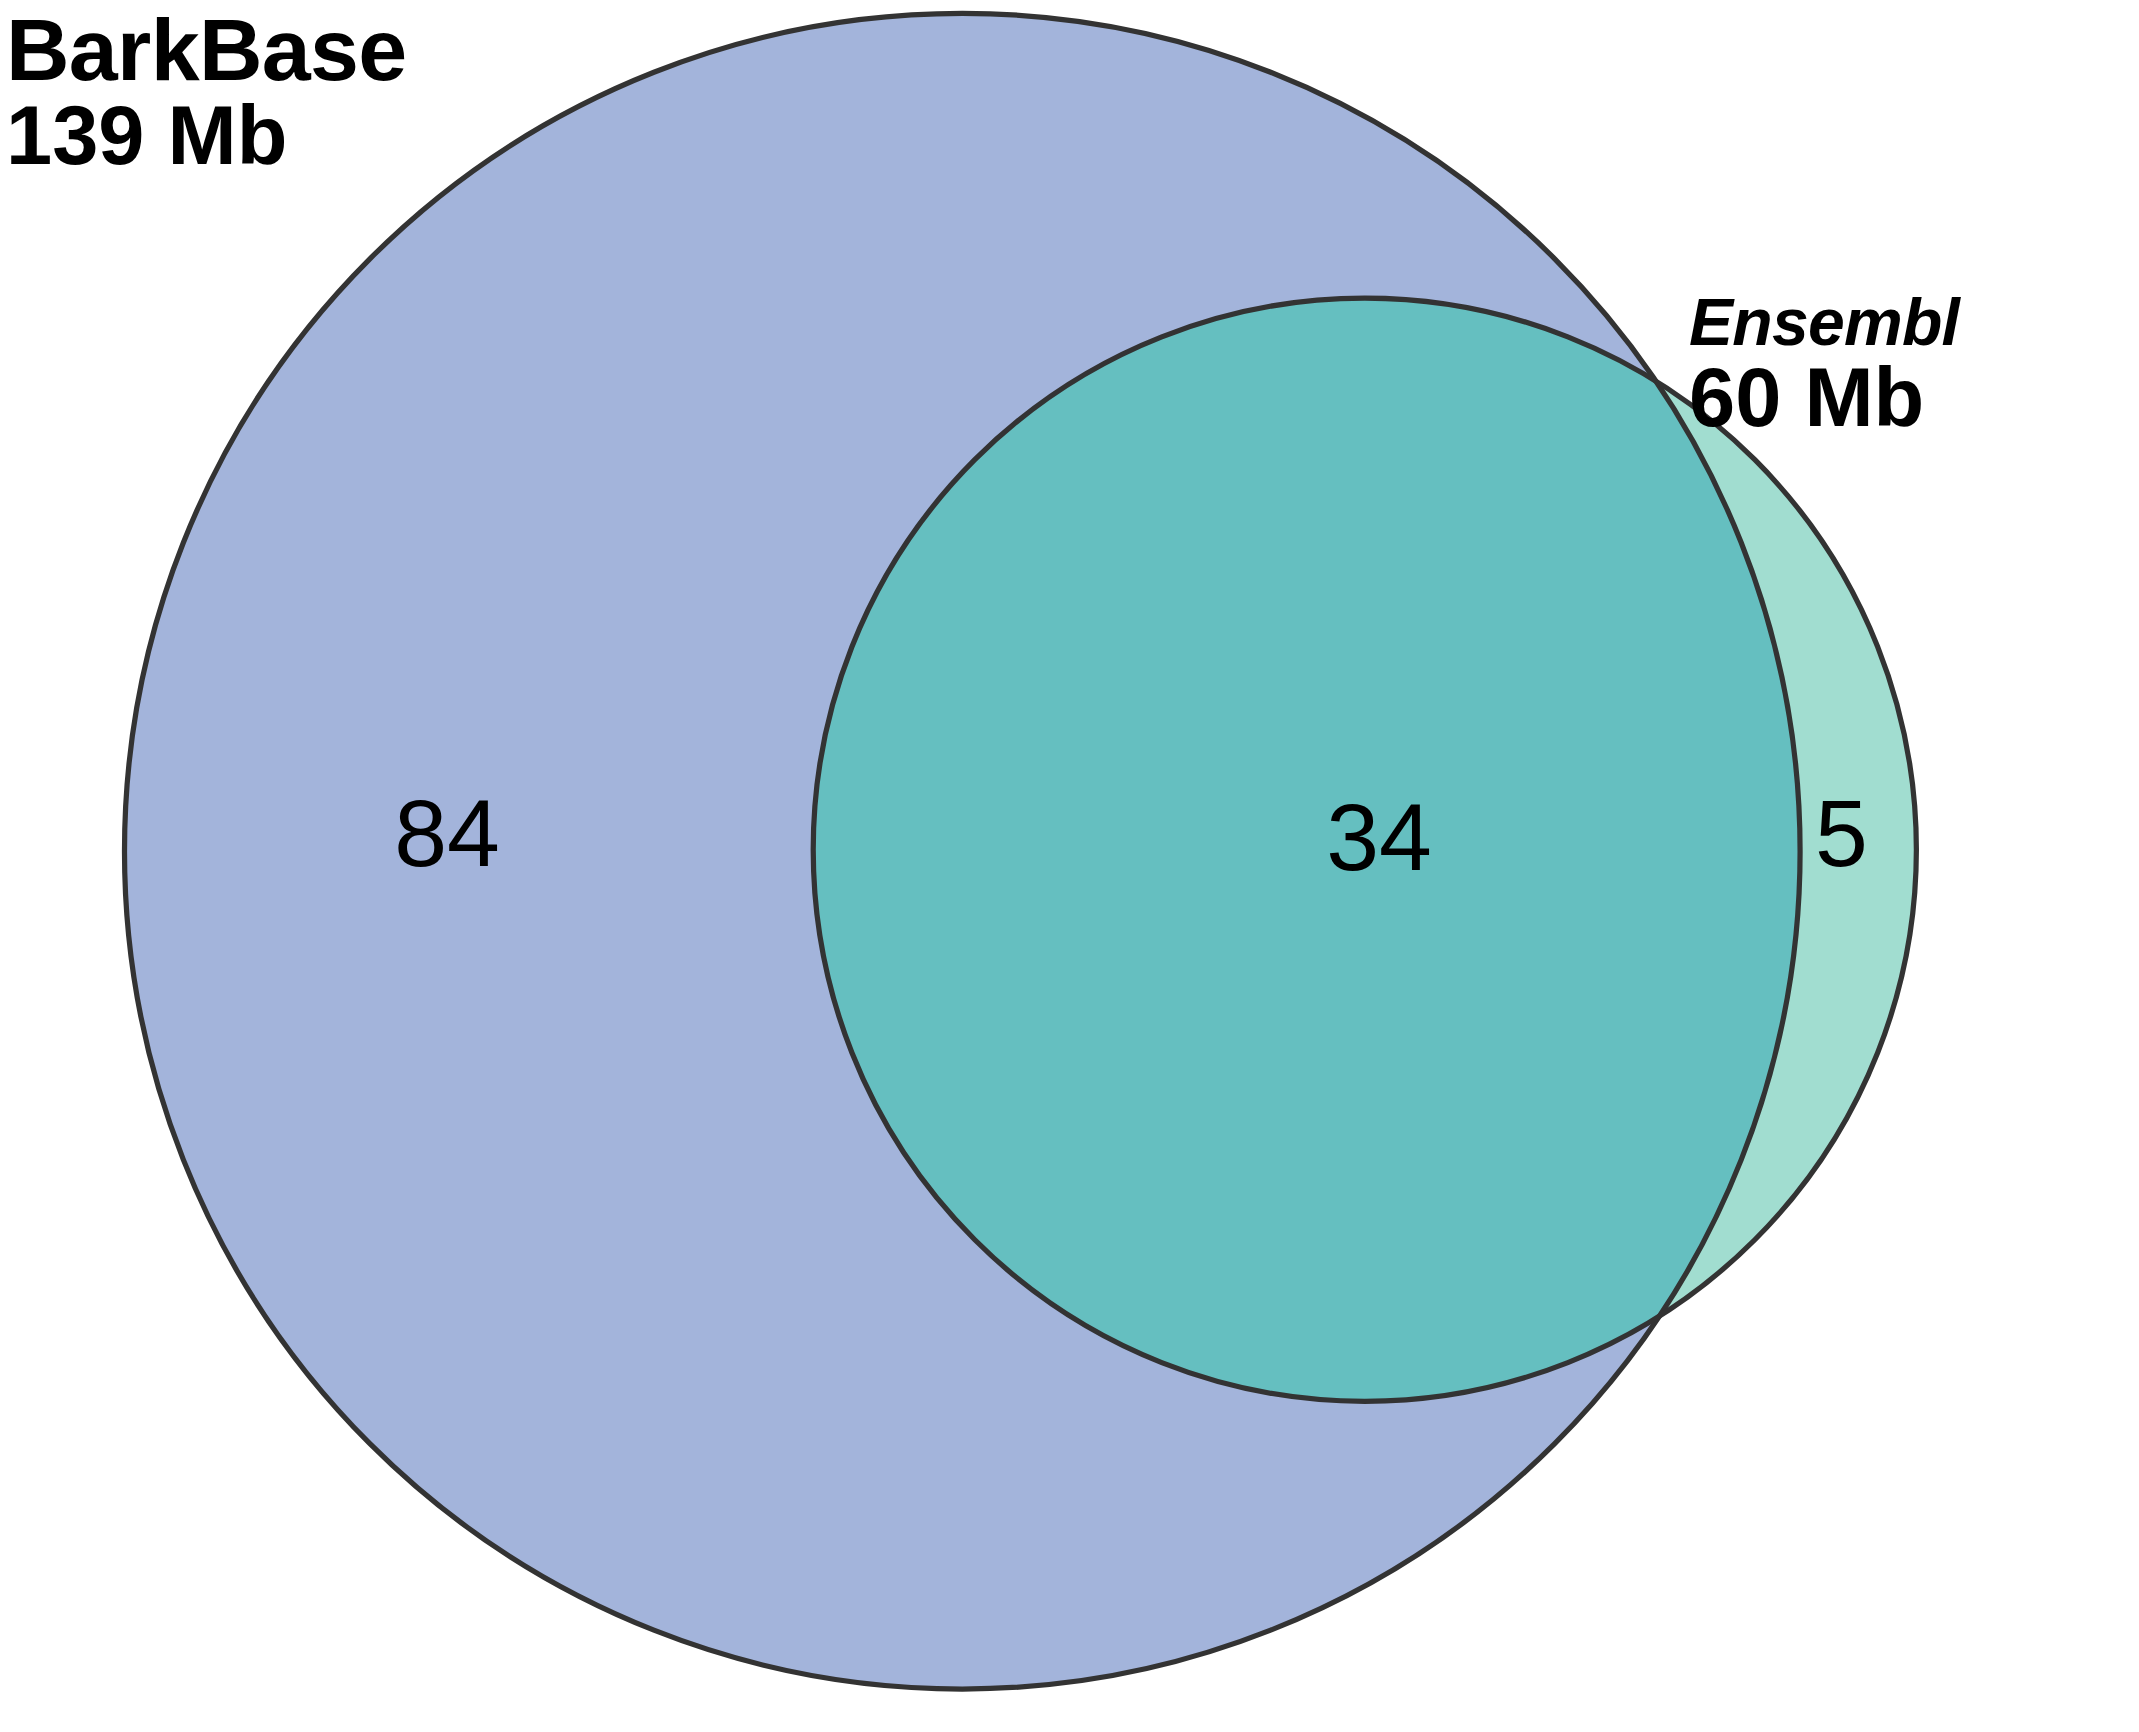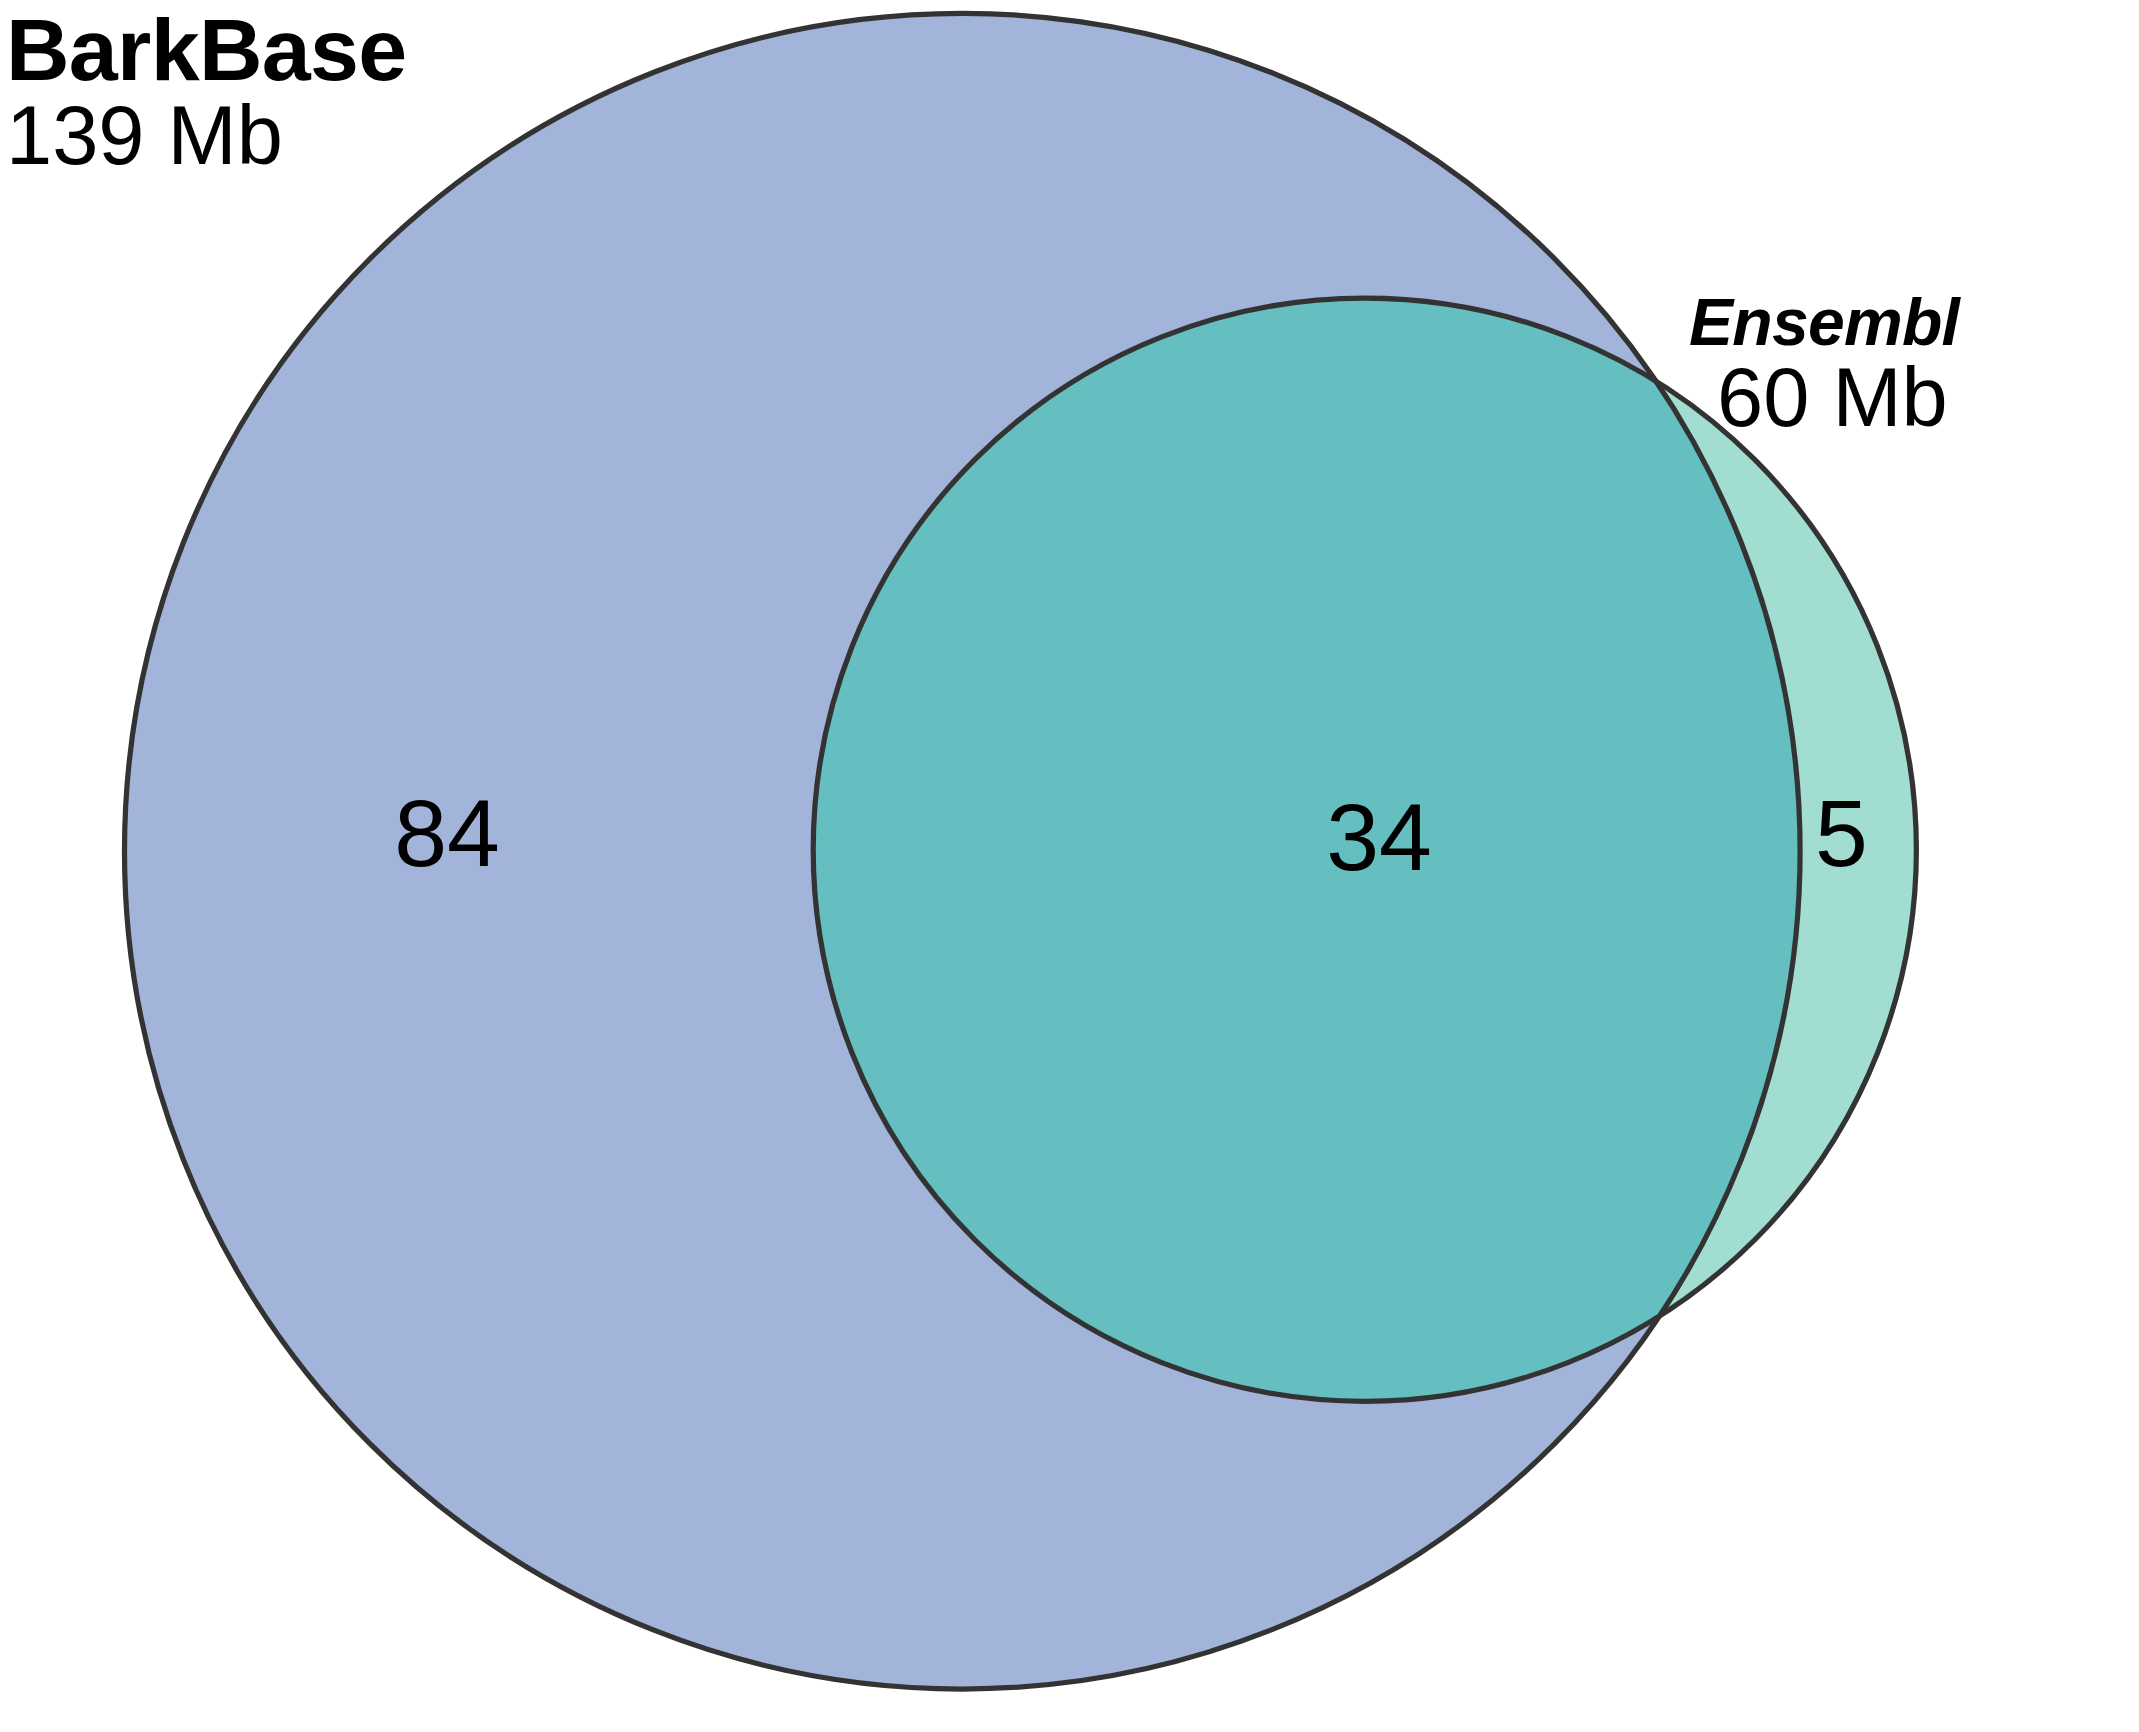"139 Mb" .set-label-size { font-weight: normal -> bold }
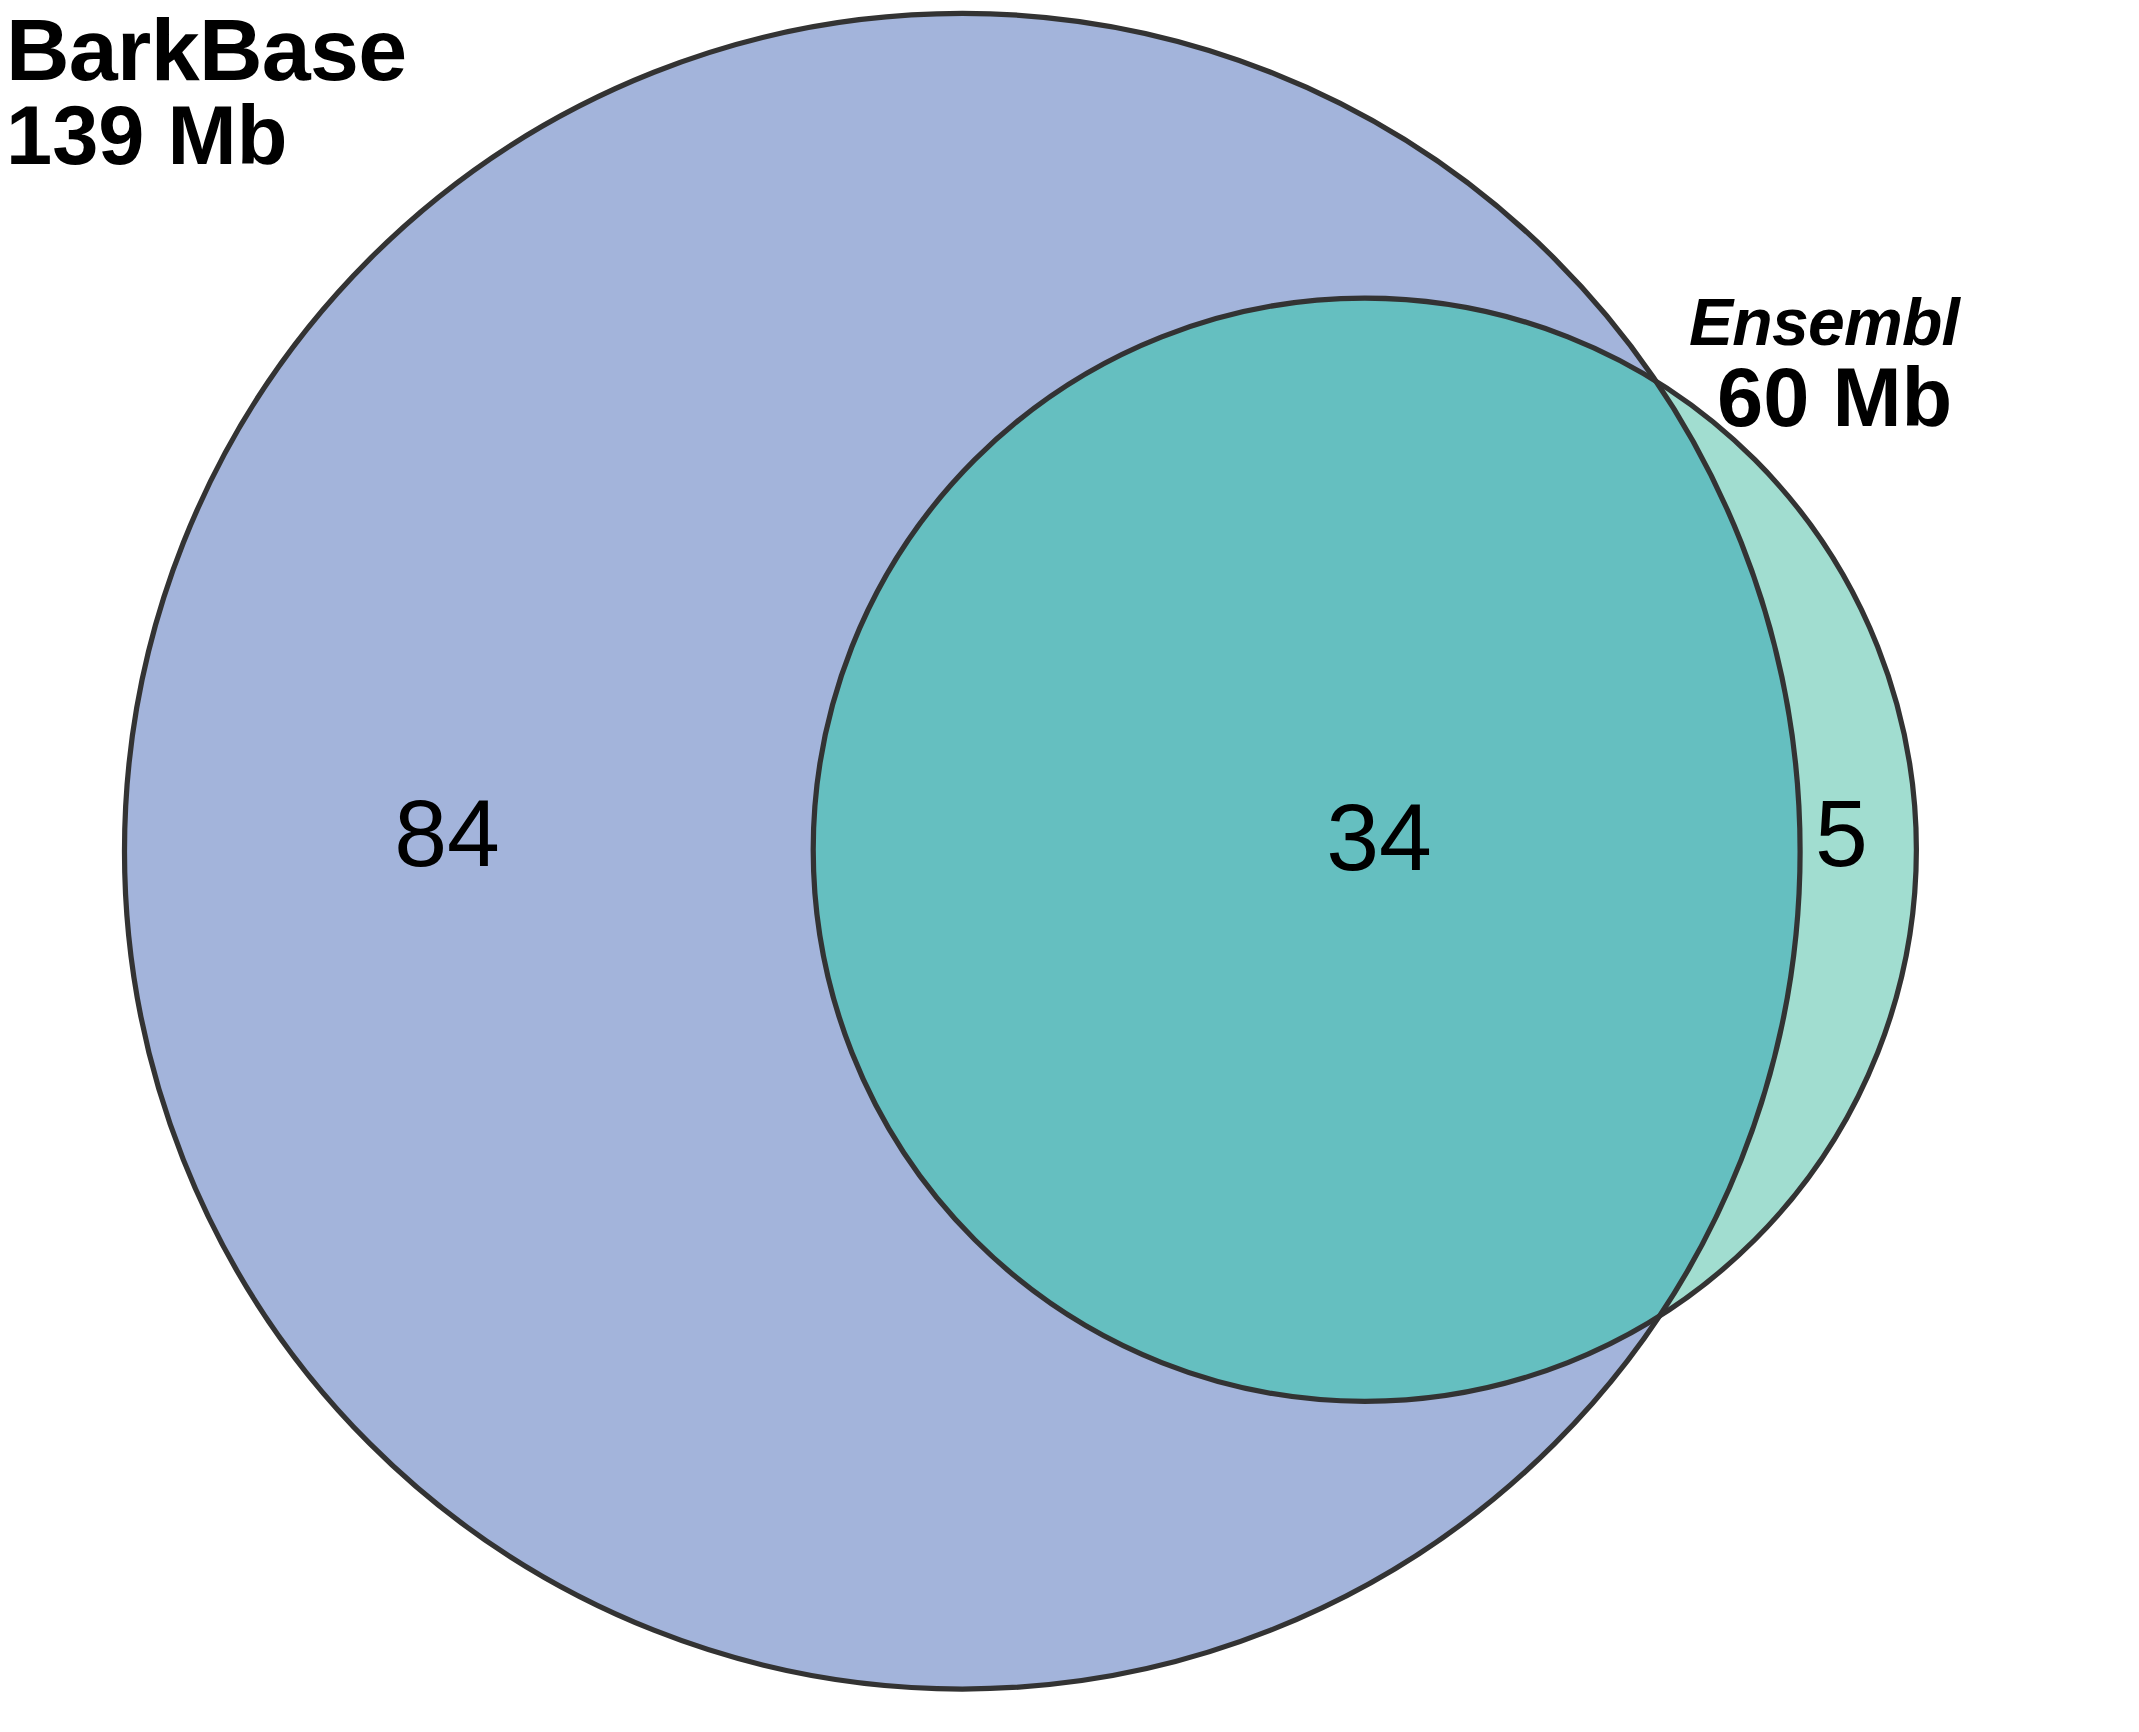"60 Mb" #ensembl-label .set-label-size { margin-left: 28px -> none }
